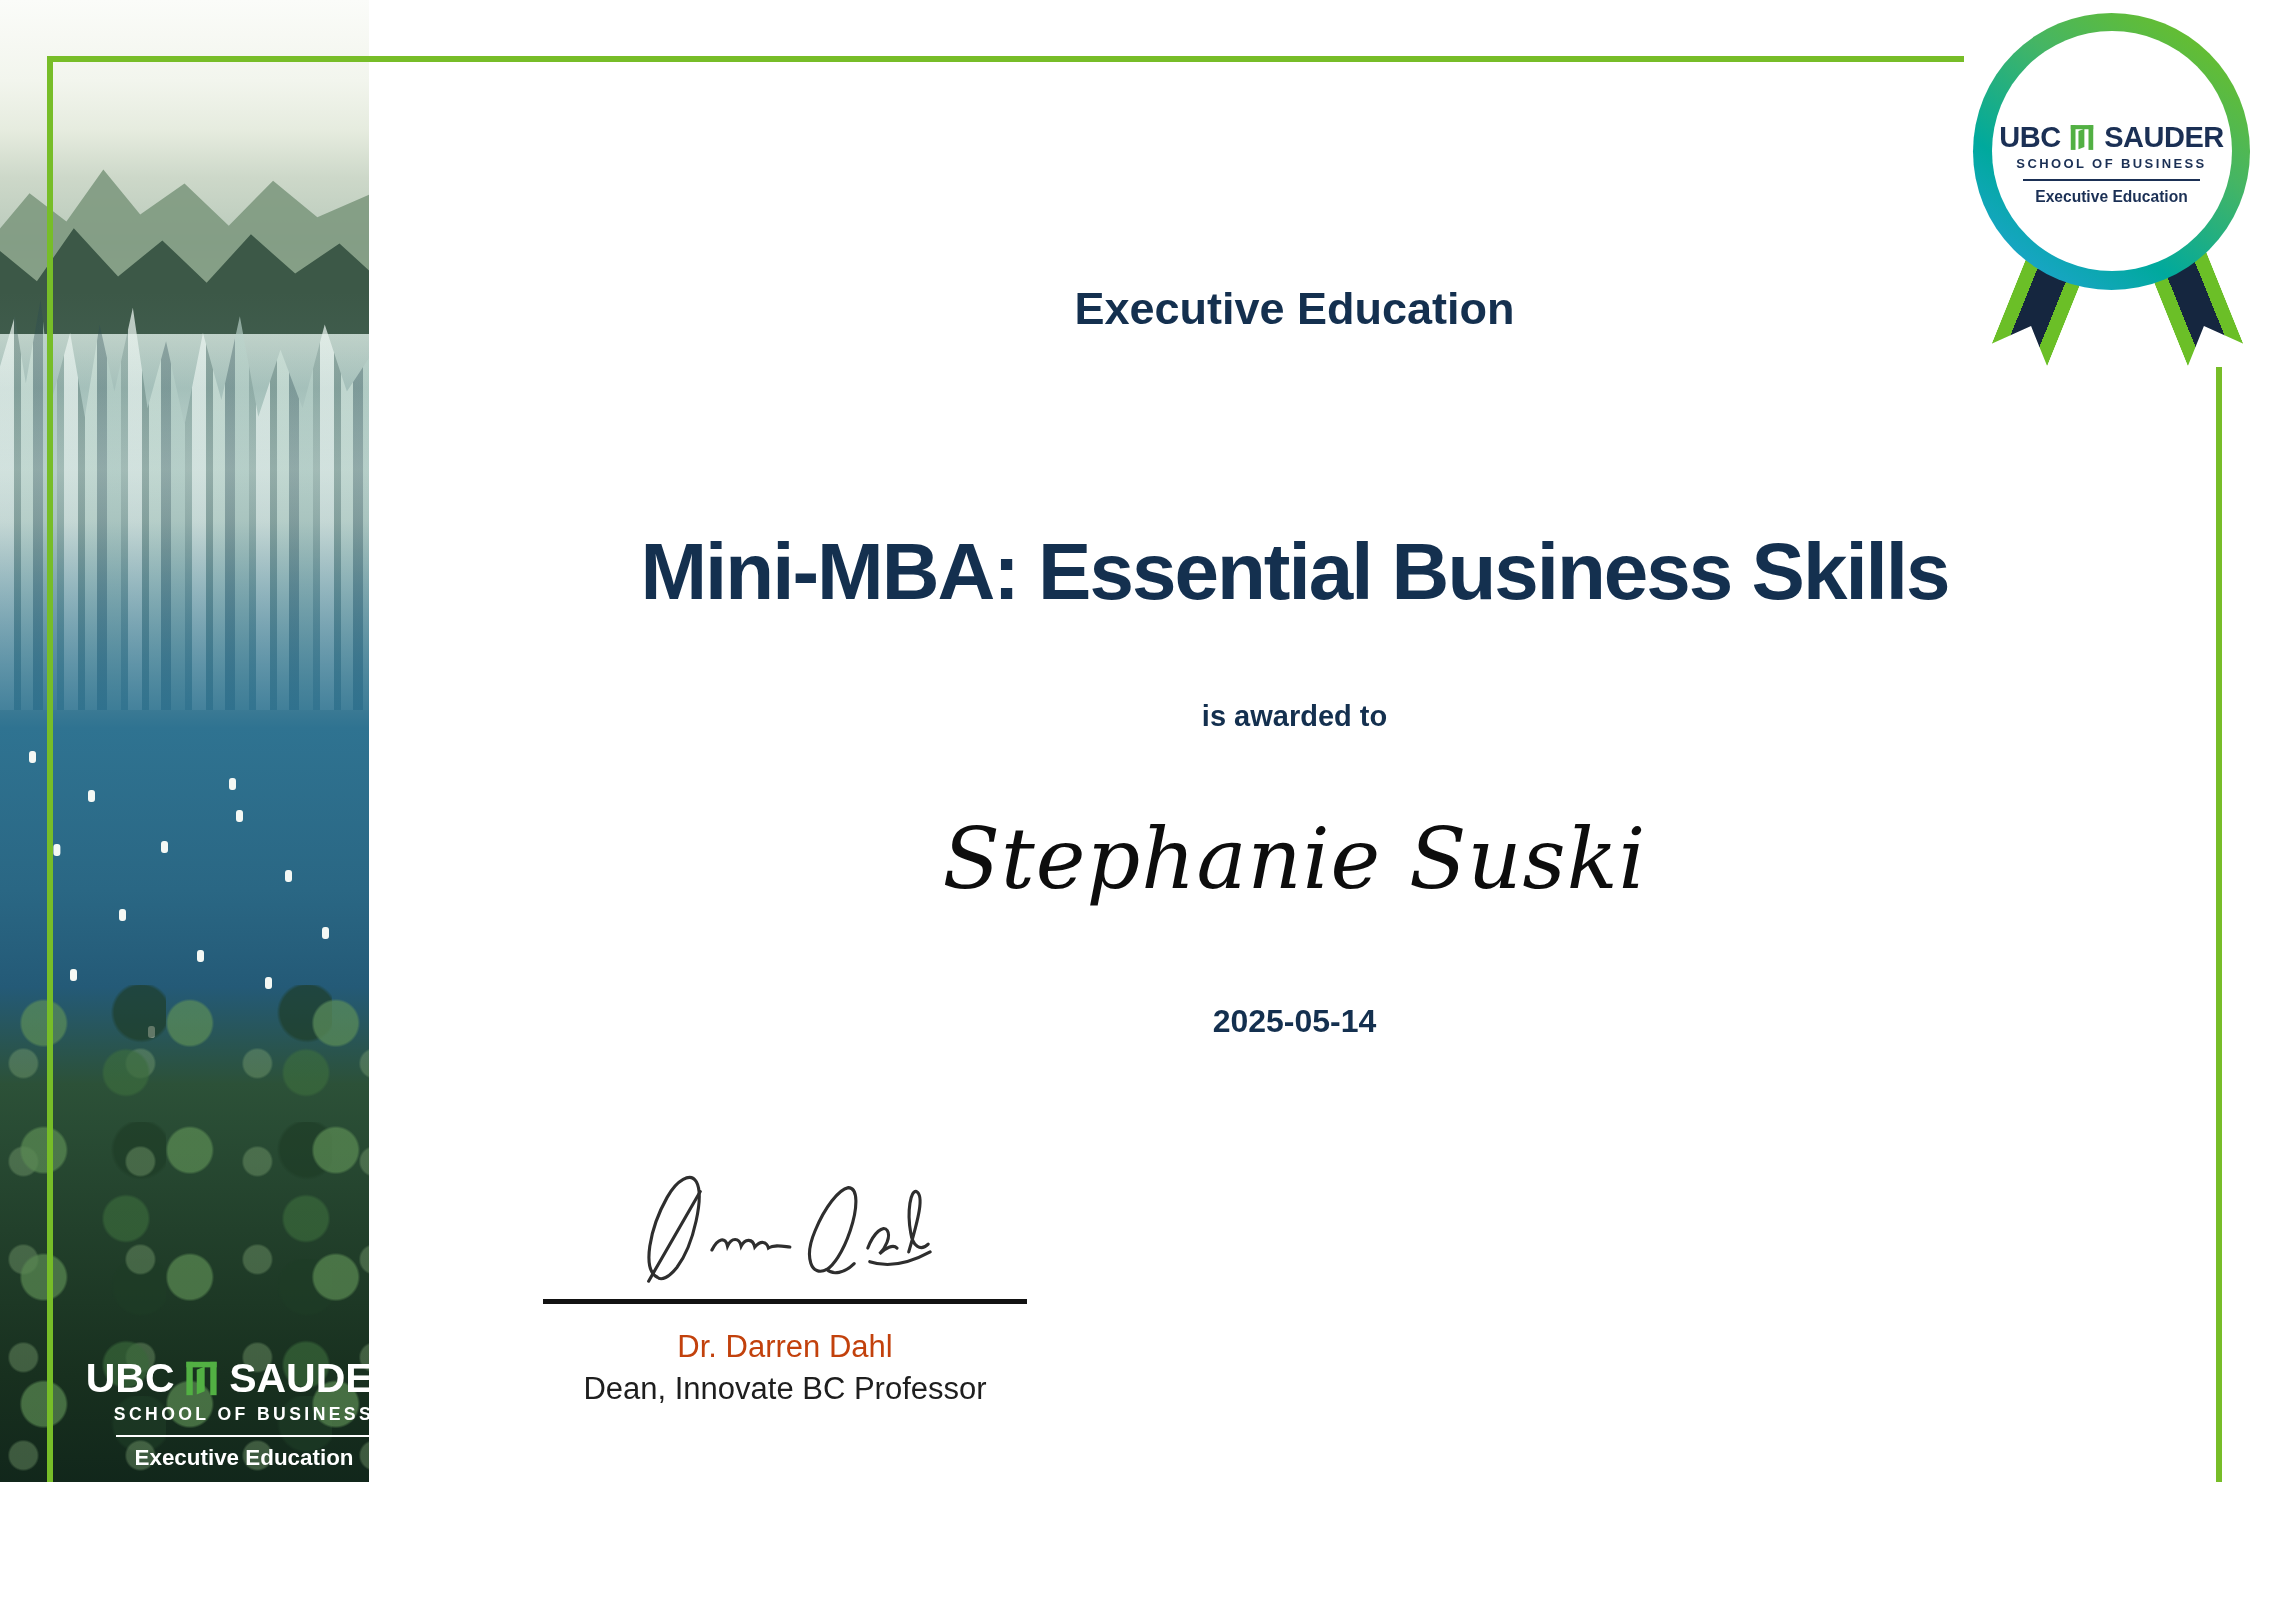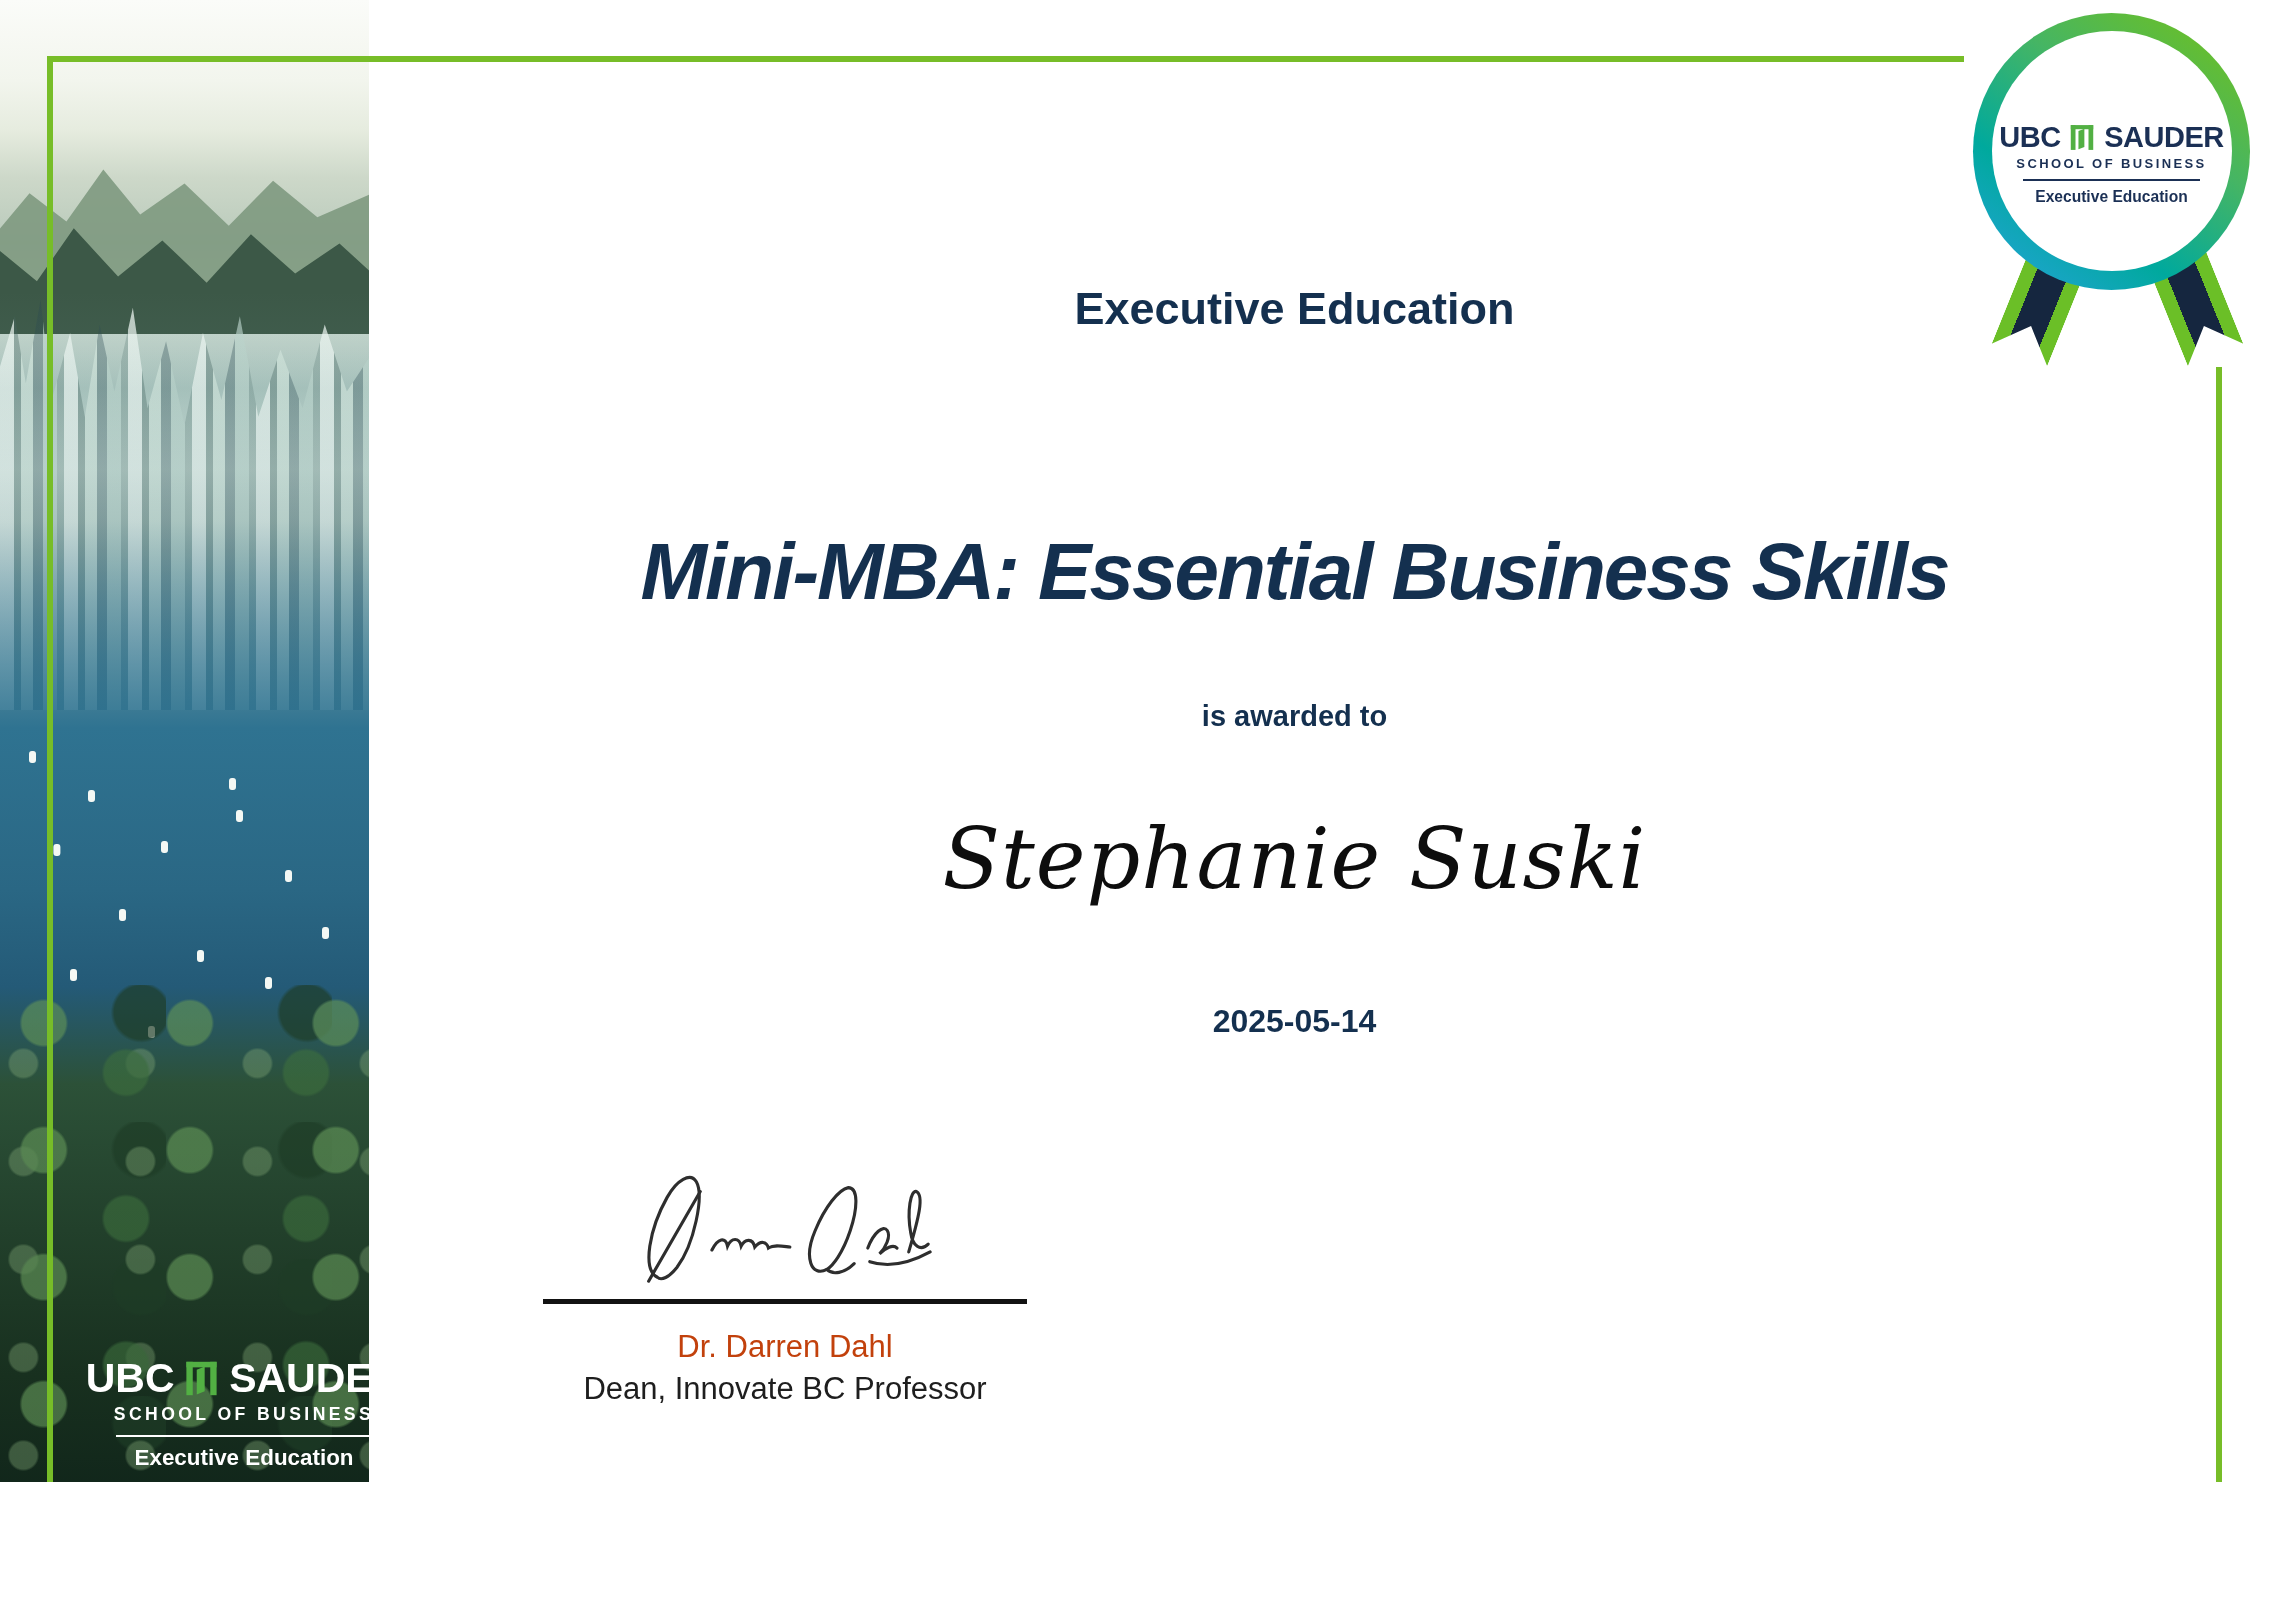"Mini-MBA: Essential Business Skills" .h-title { font-style: italic -> none }
